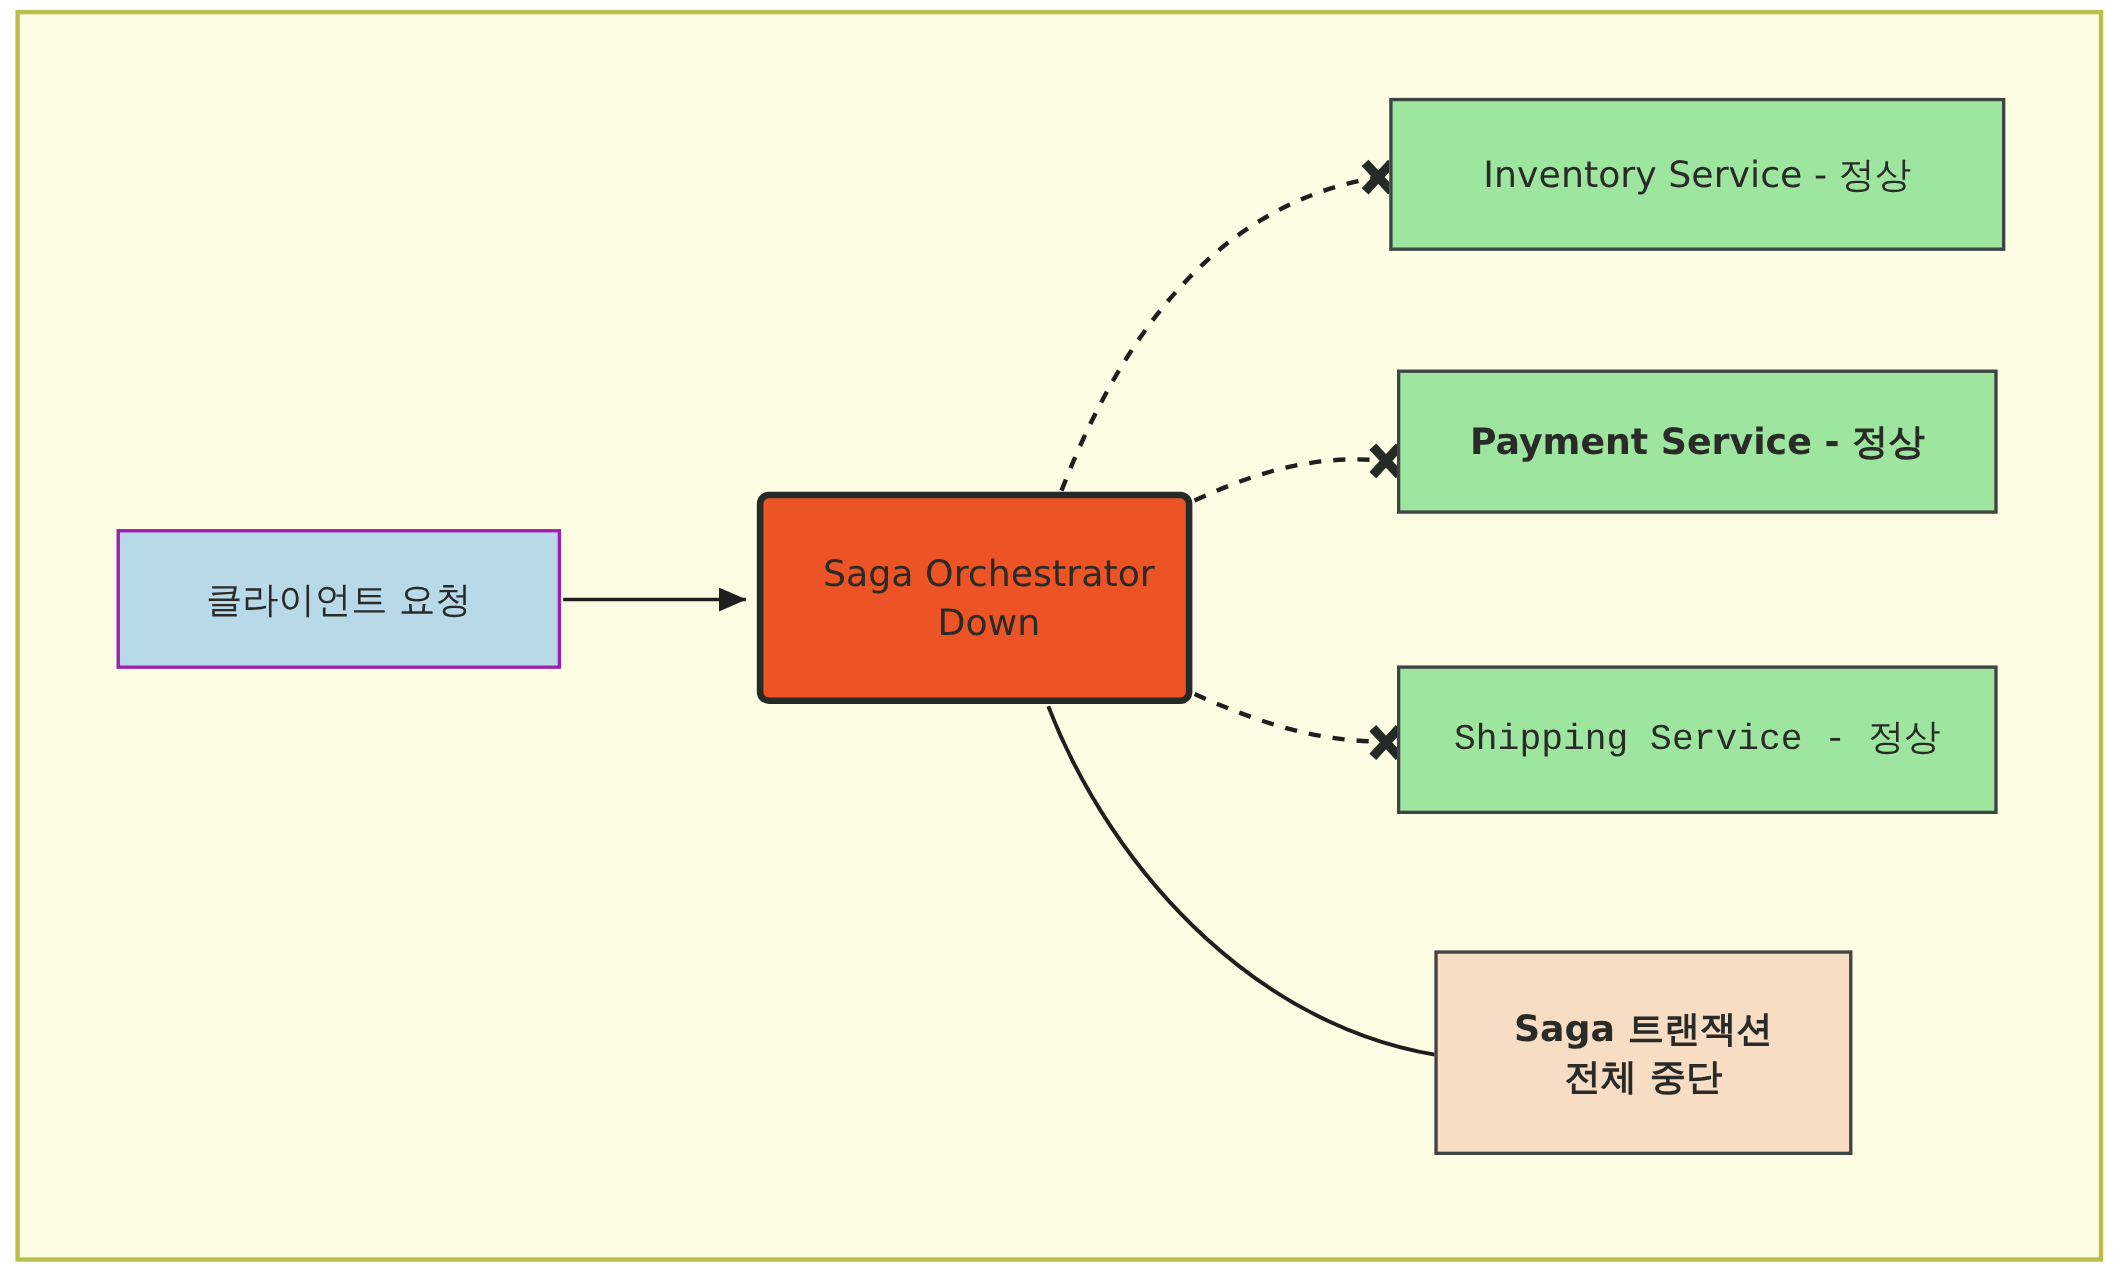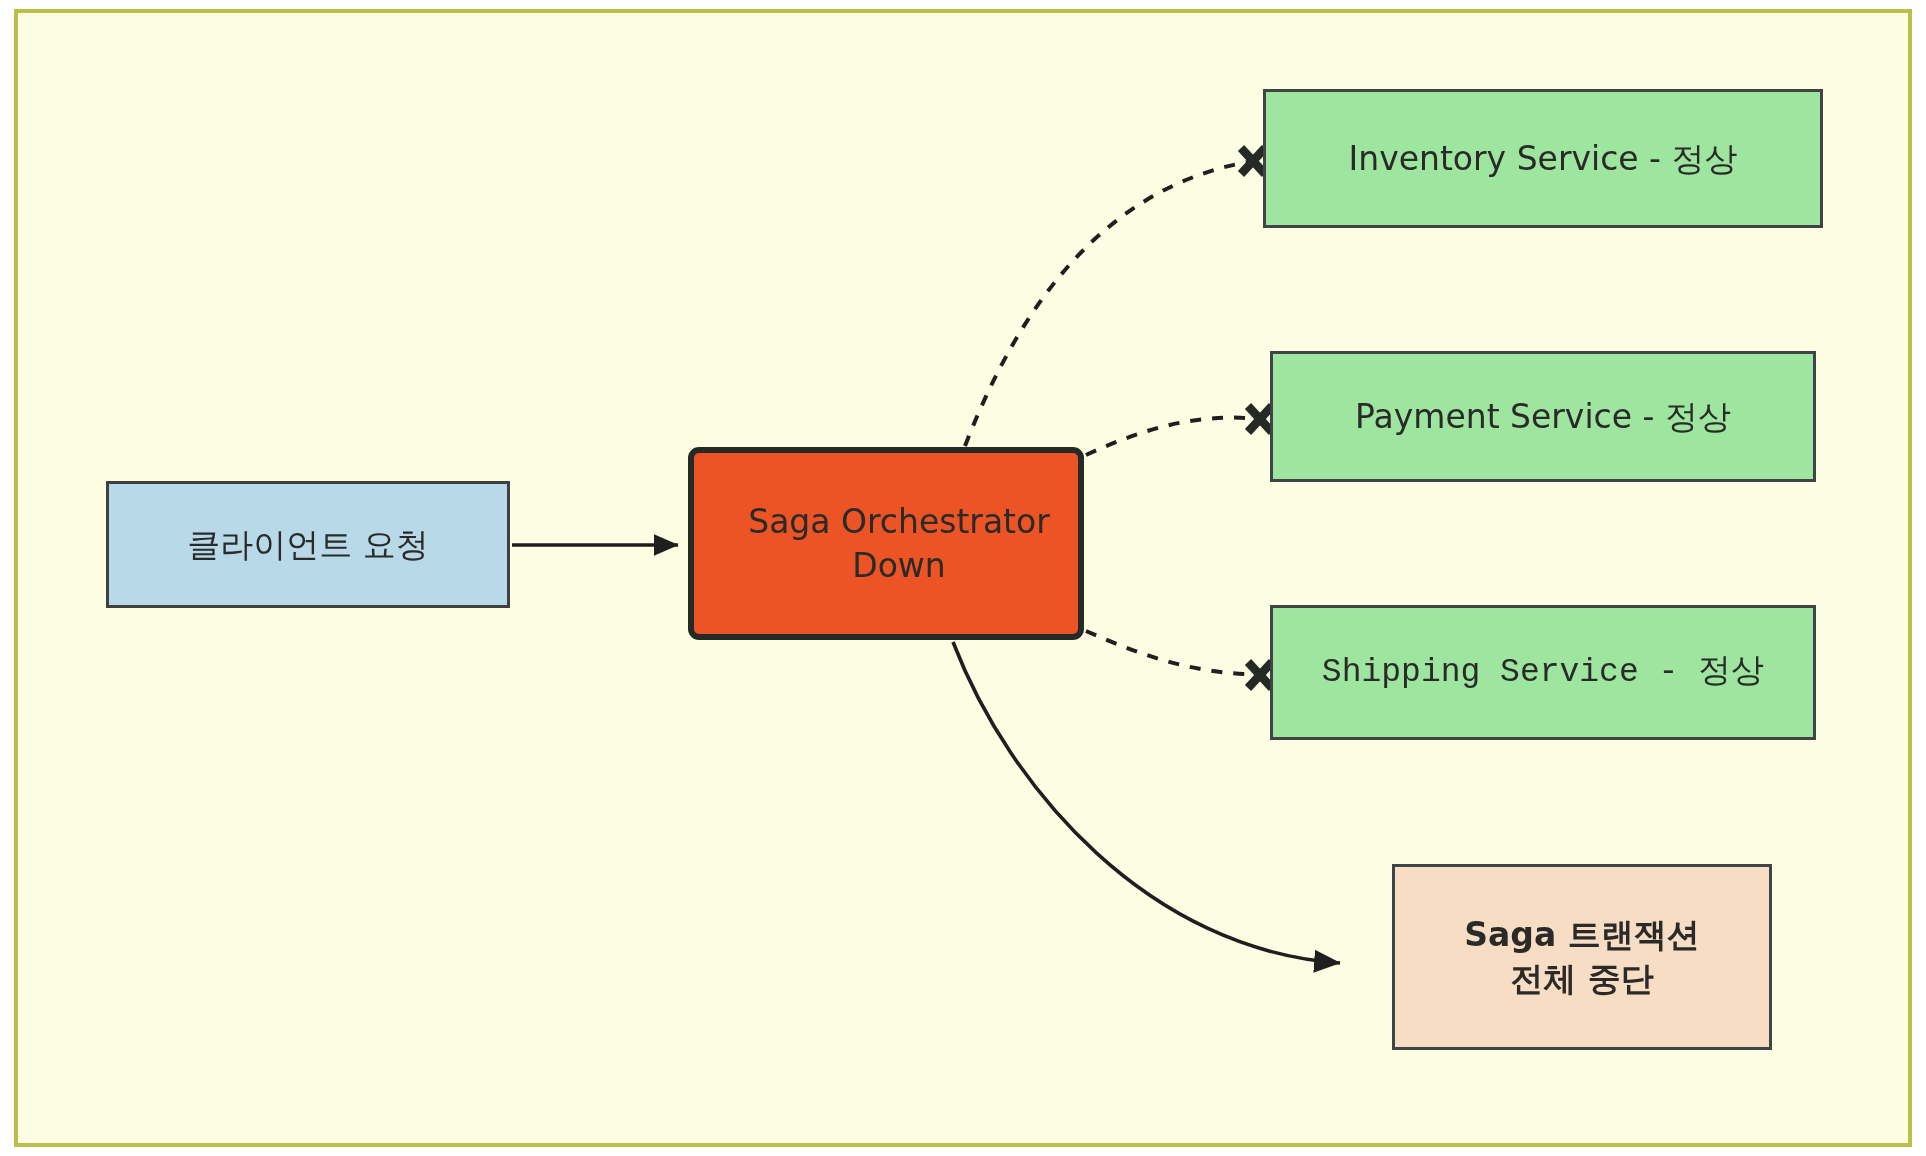"Payment Service - 정상" #node-payment { font-weight: none -> bold; top: 351px -> 336px }
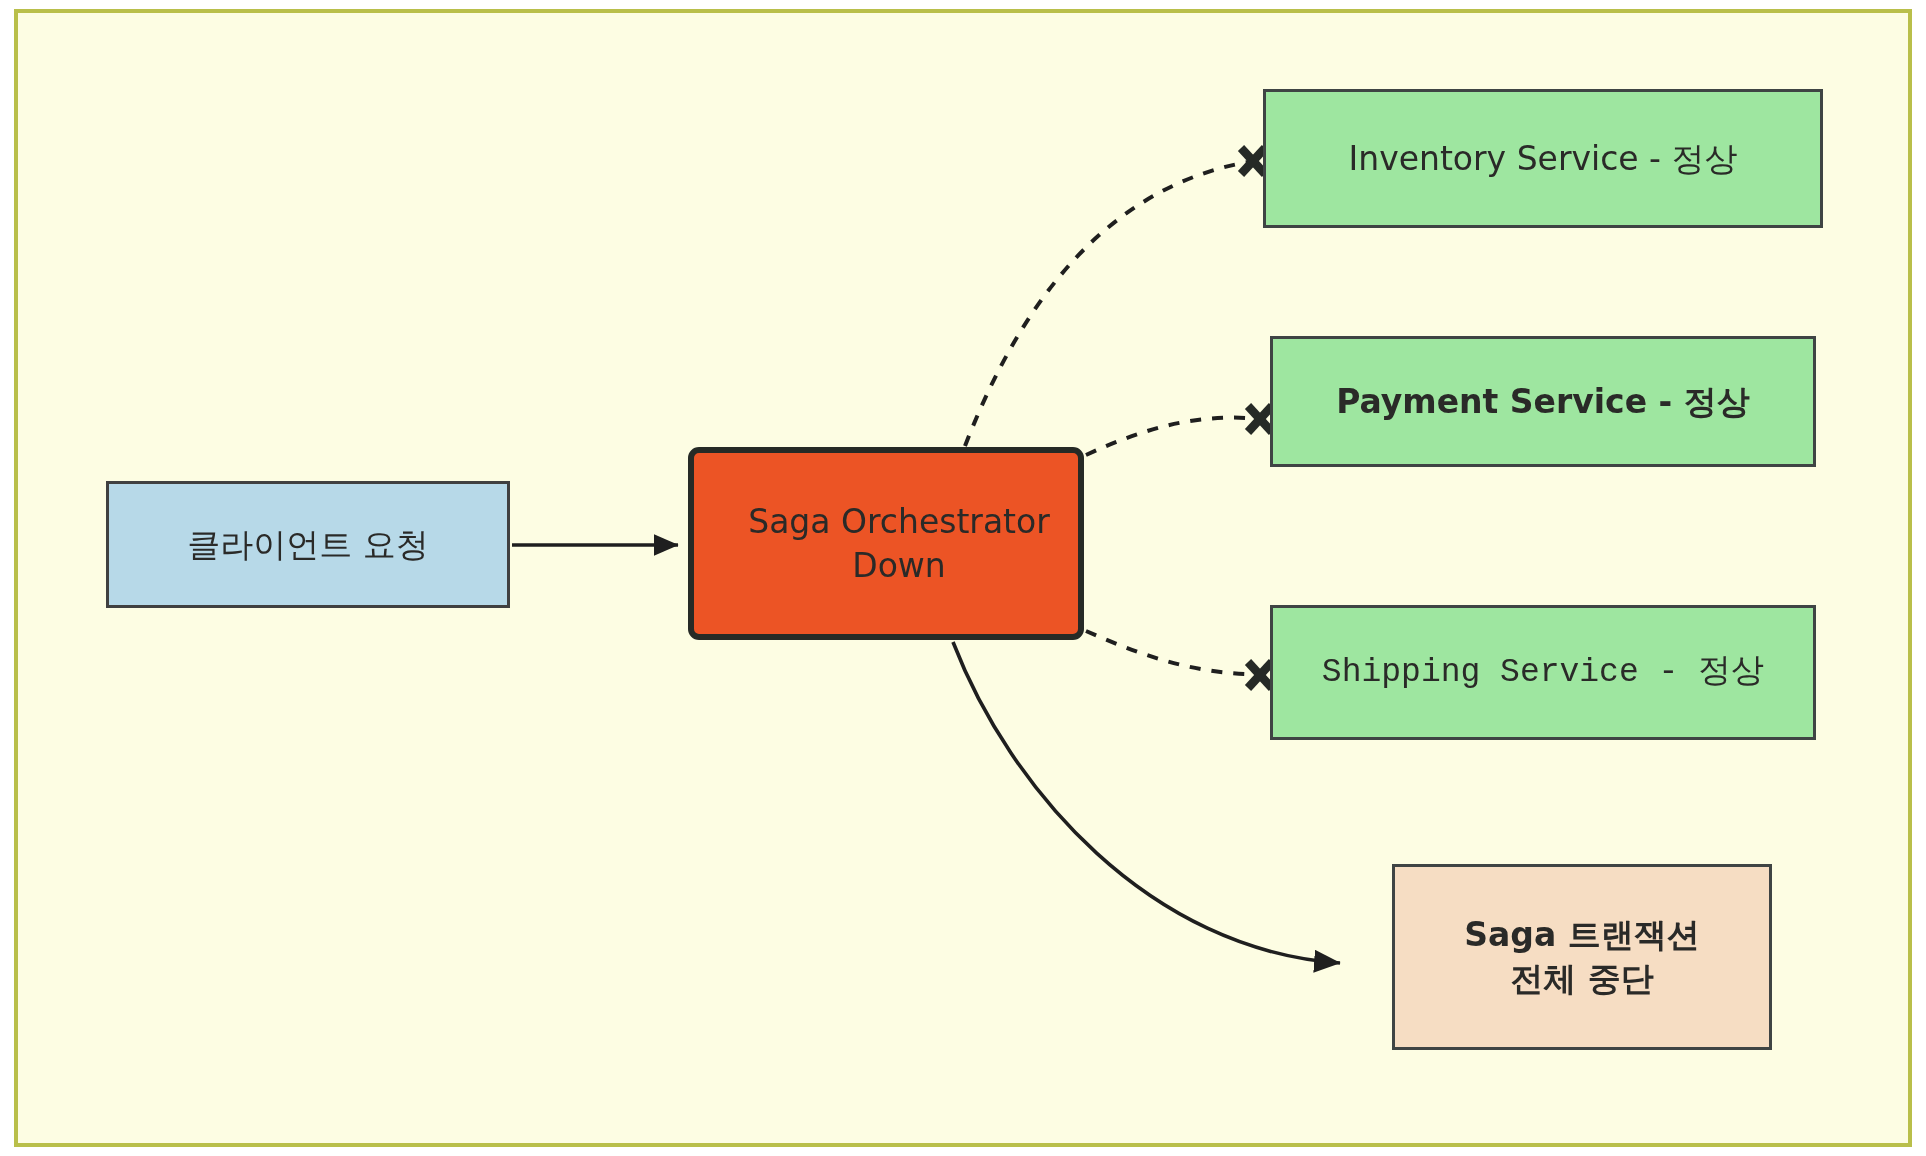"클라이언트 요청" #node-client { border: 3px solid #404040 -> 3px solid #a21caf }
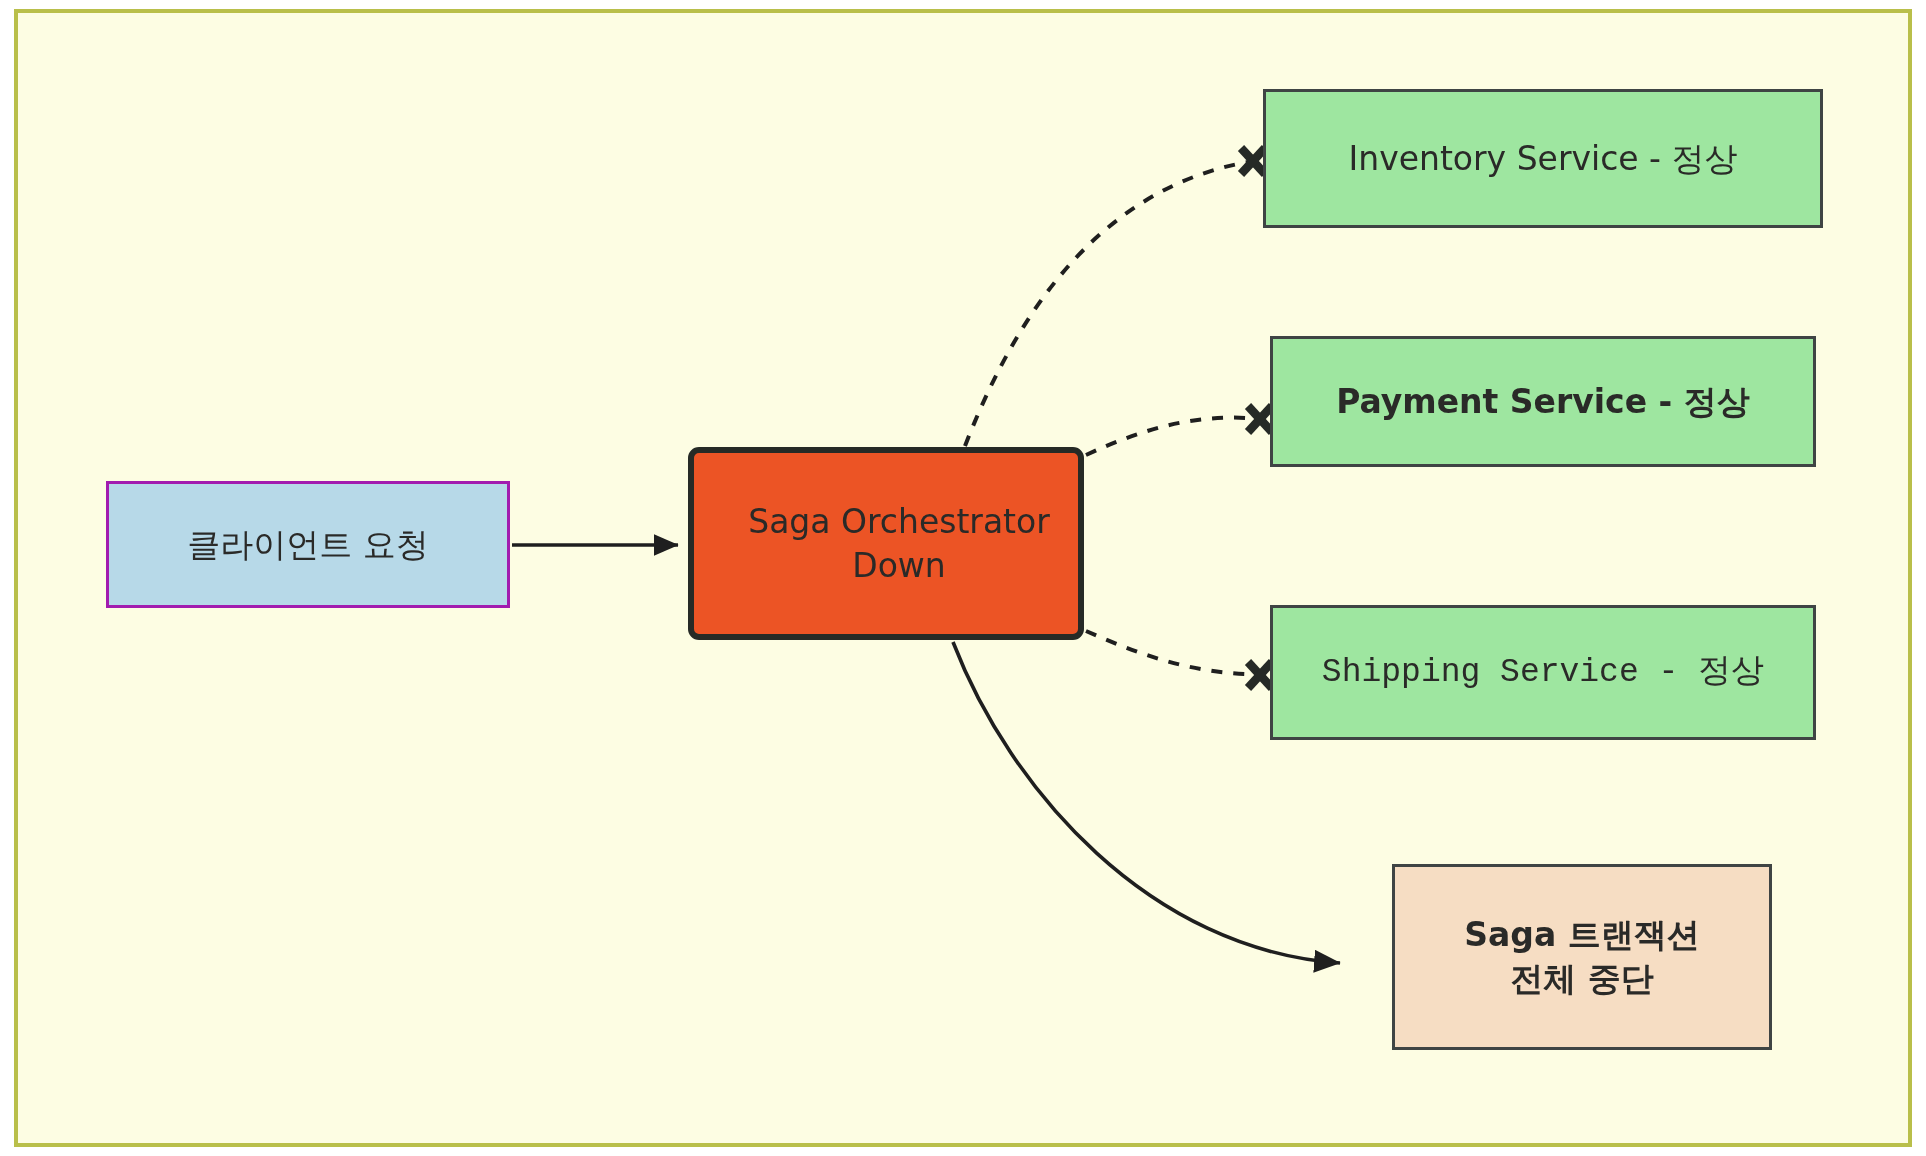"Saga 트랜잭션" #node-abort { left: 1392px -> 1304px }
